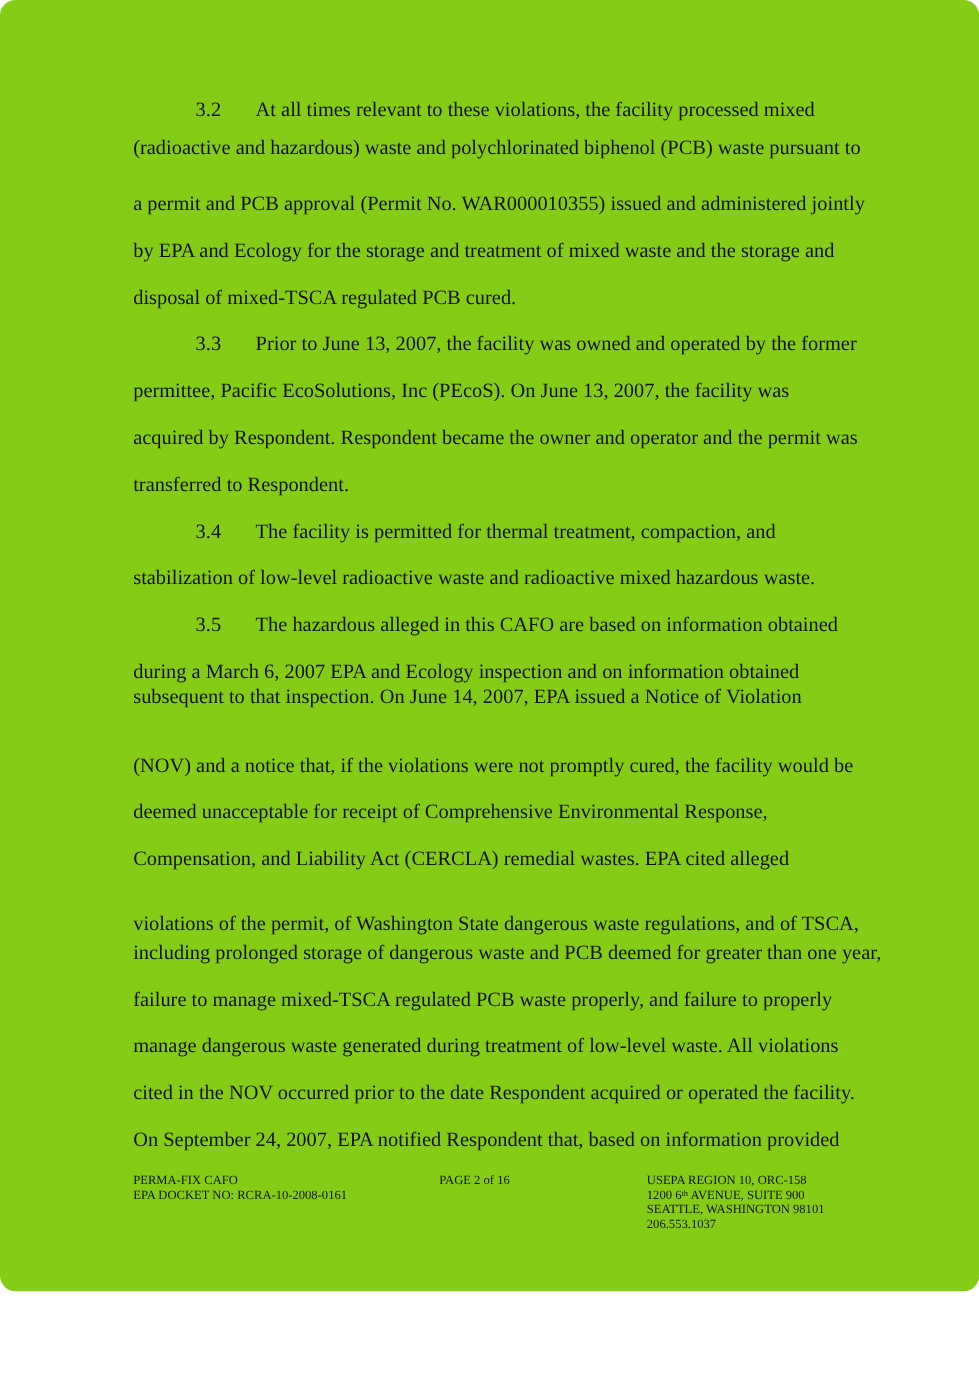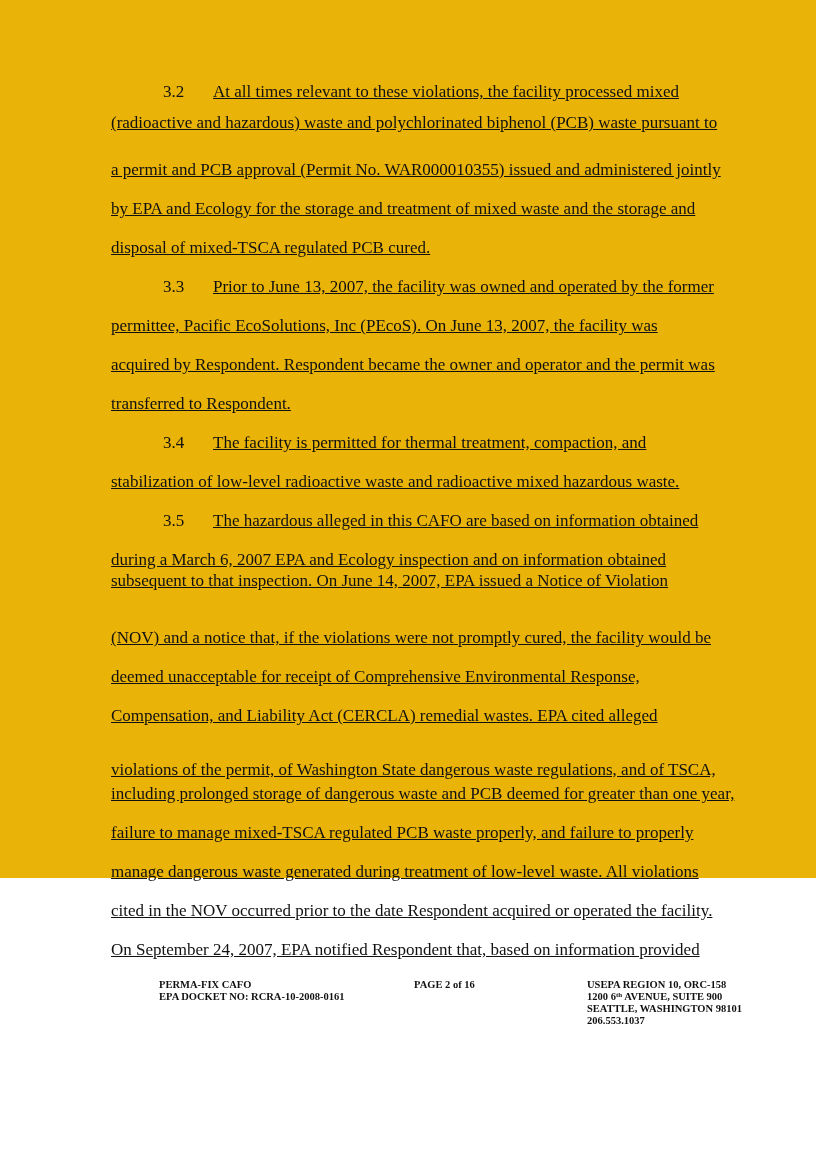"3.2" .page { background: #eab308 -> #84cc16; border-radius: none -> 13px; height: 878px -> 1076px }
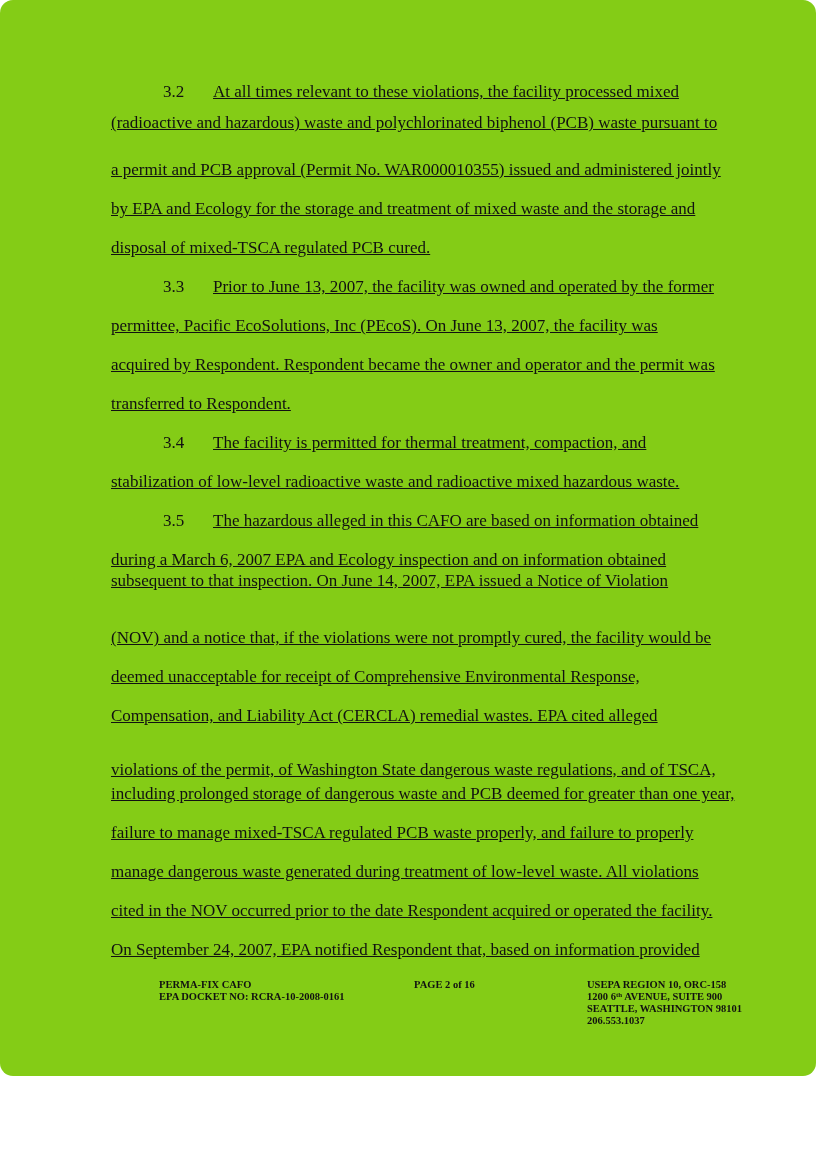"At all times relevant to" .line { text-decoration: underline -> none }
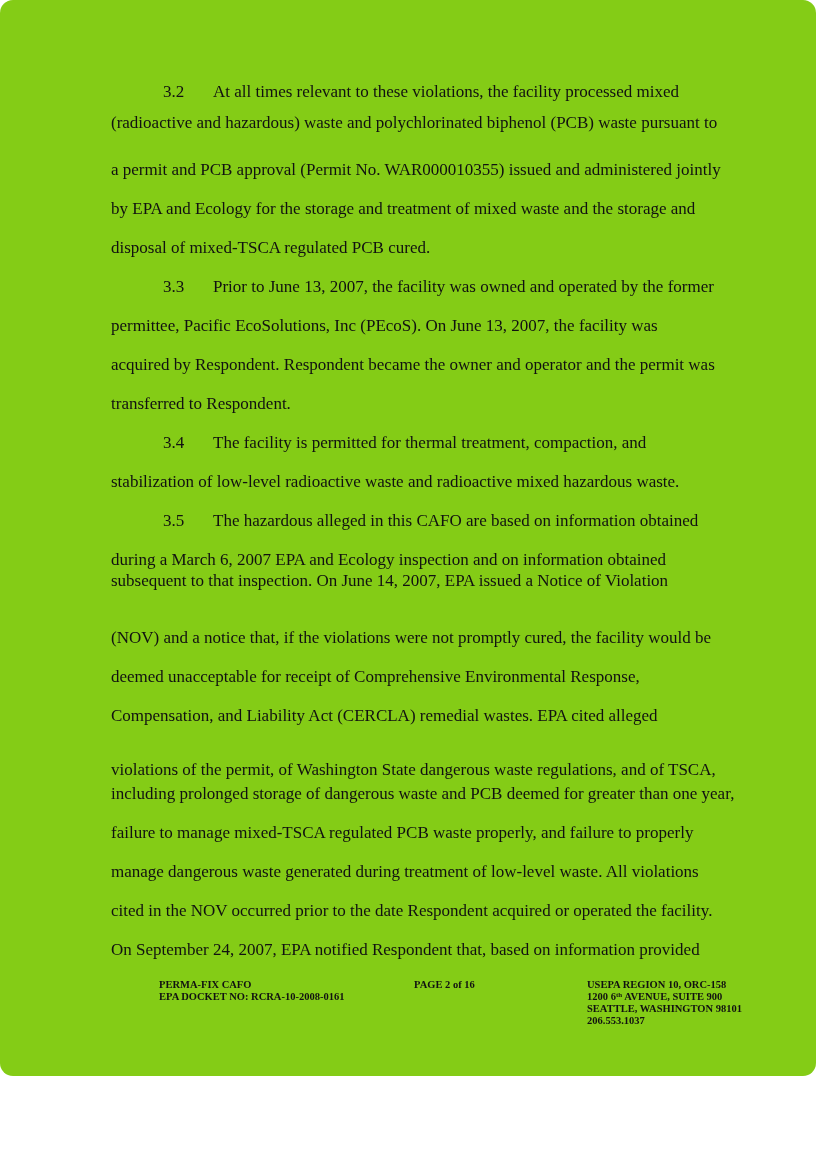"PERMA-FIX CAFO" .footer { font-weight: bold -> normal; margin-left: 48px -> none }
